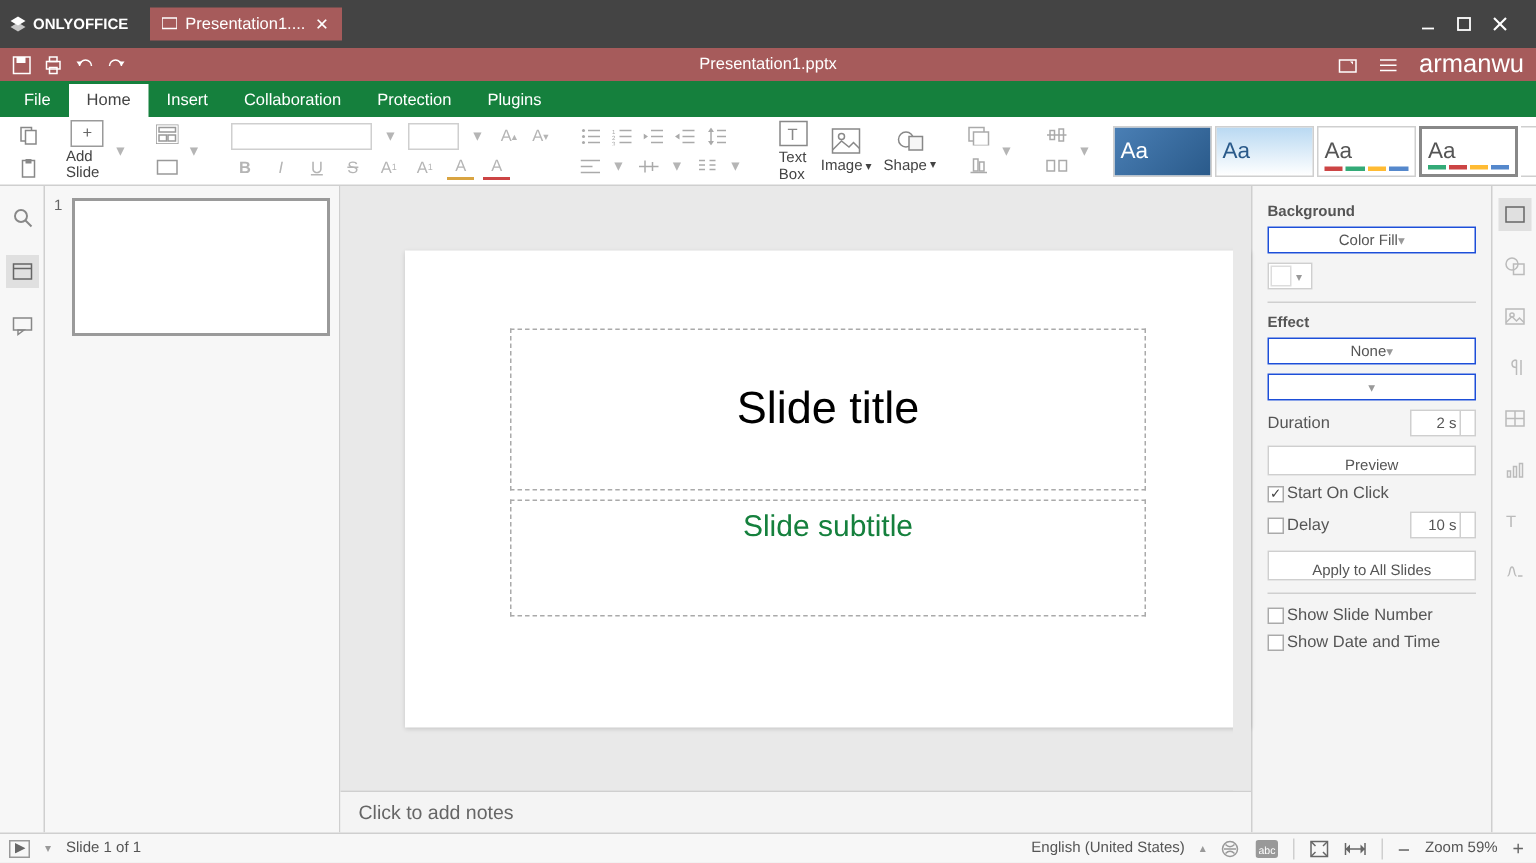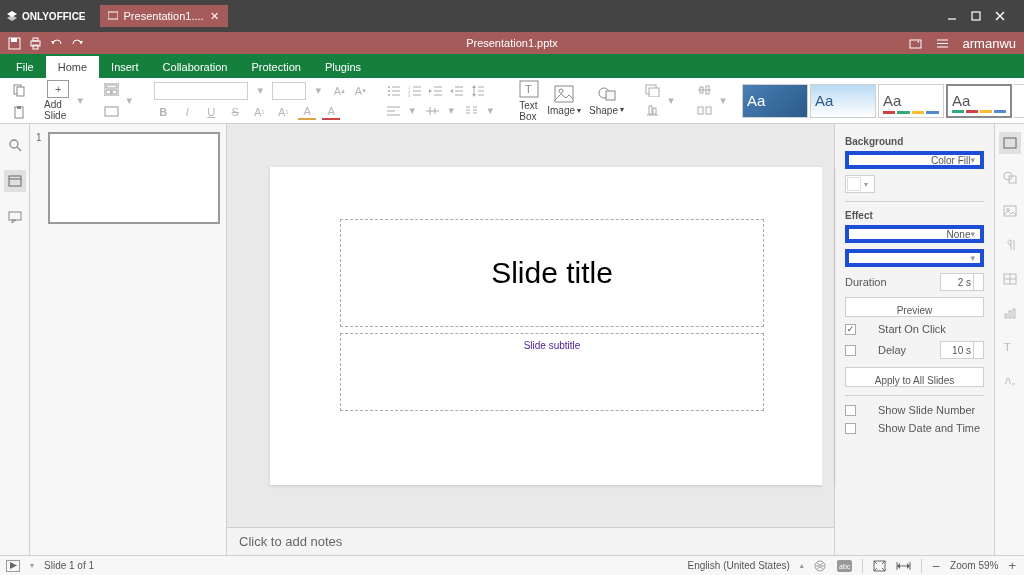"armanwu" .toolbar-row .right { font-size: 13px -> 17px }
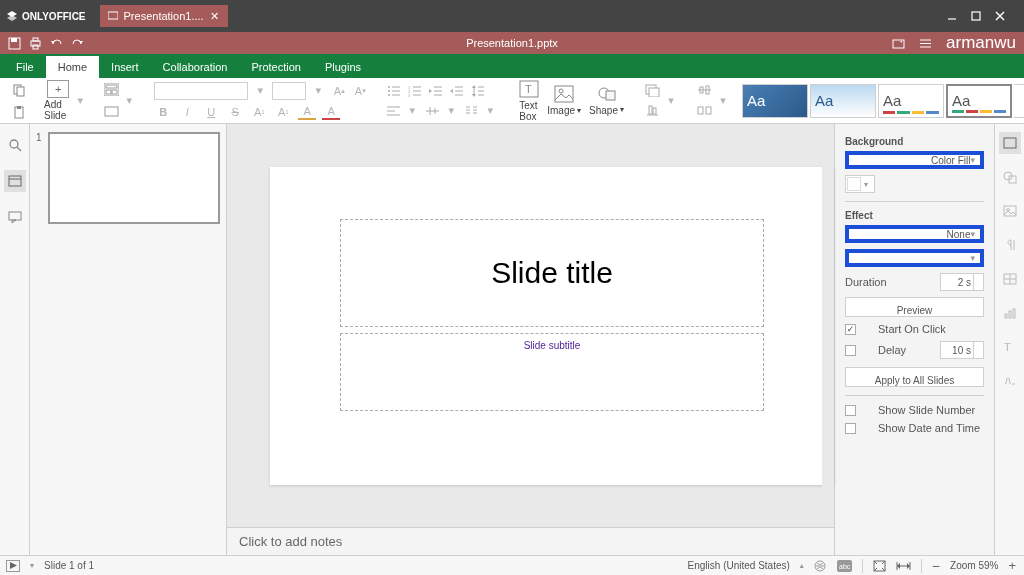"Color Fill" .right-panel .dd { border: 4px solid #1d4ed8 -> 1px solid #1d4ed8; justify-content: flex-end -> center }
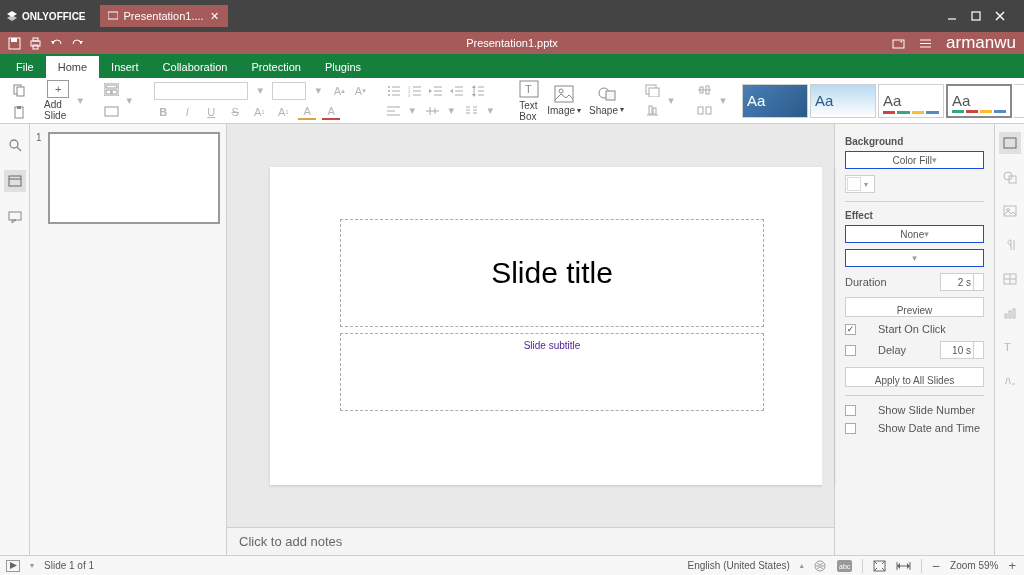"Start On Click" .right-panel .chk { gap: 22px -> 2px }
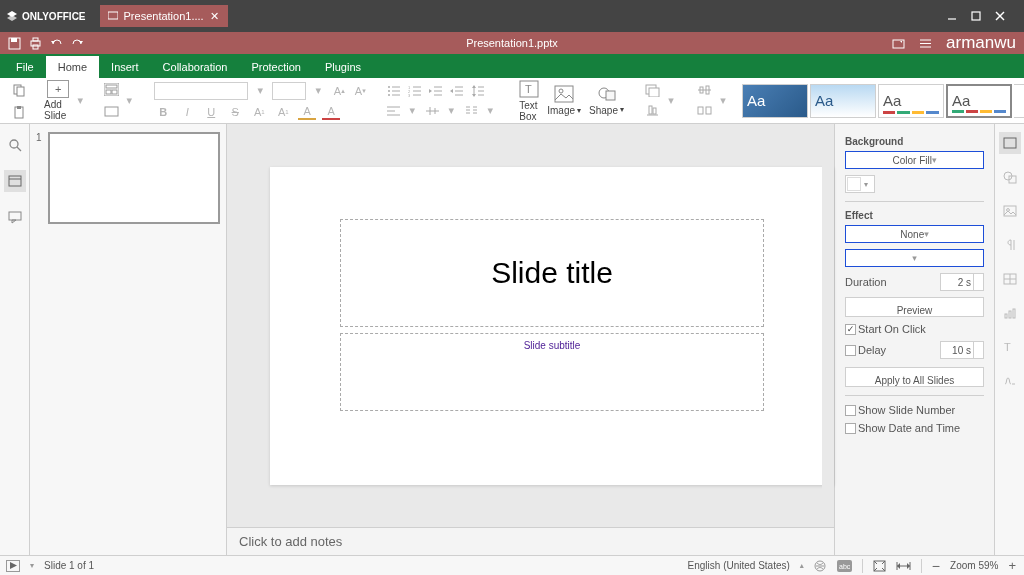"Slide subtitle" .slide .sub-box span { color: #4c1d95 -> #15803d; font-size: 10px -> 20px }
